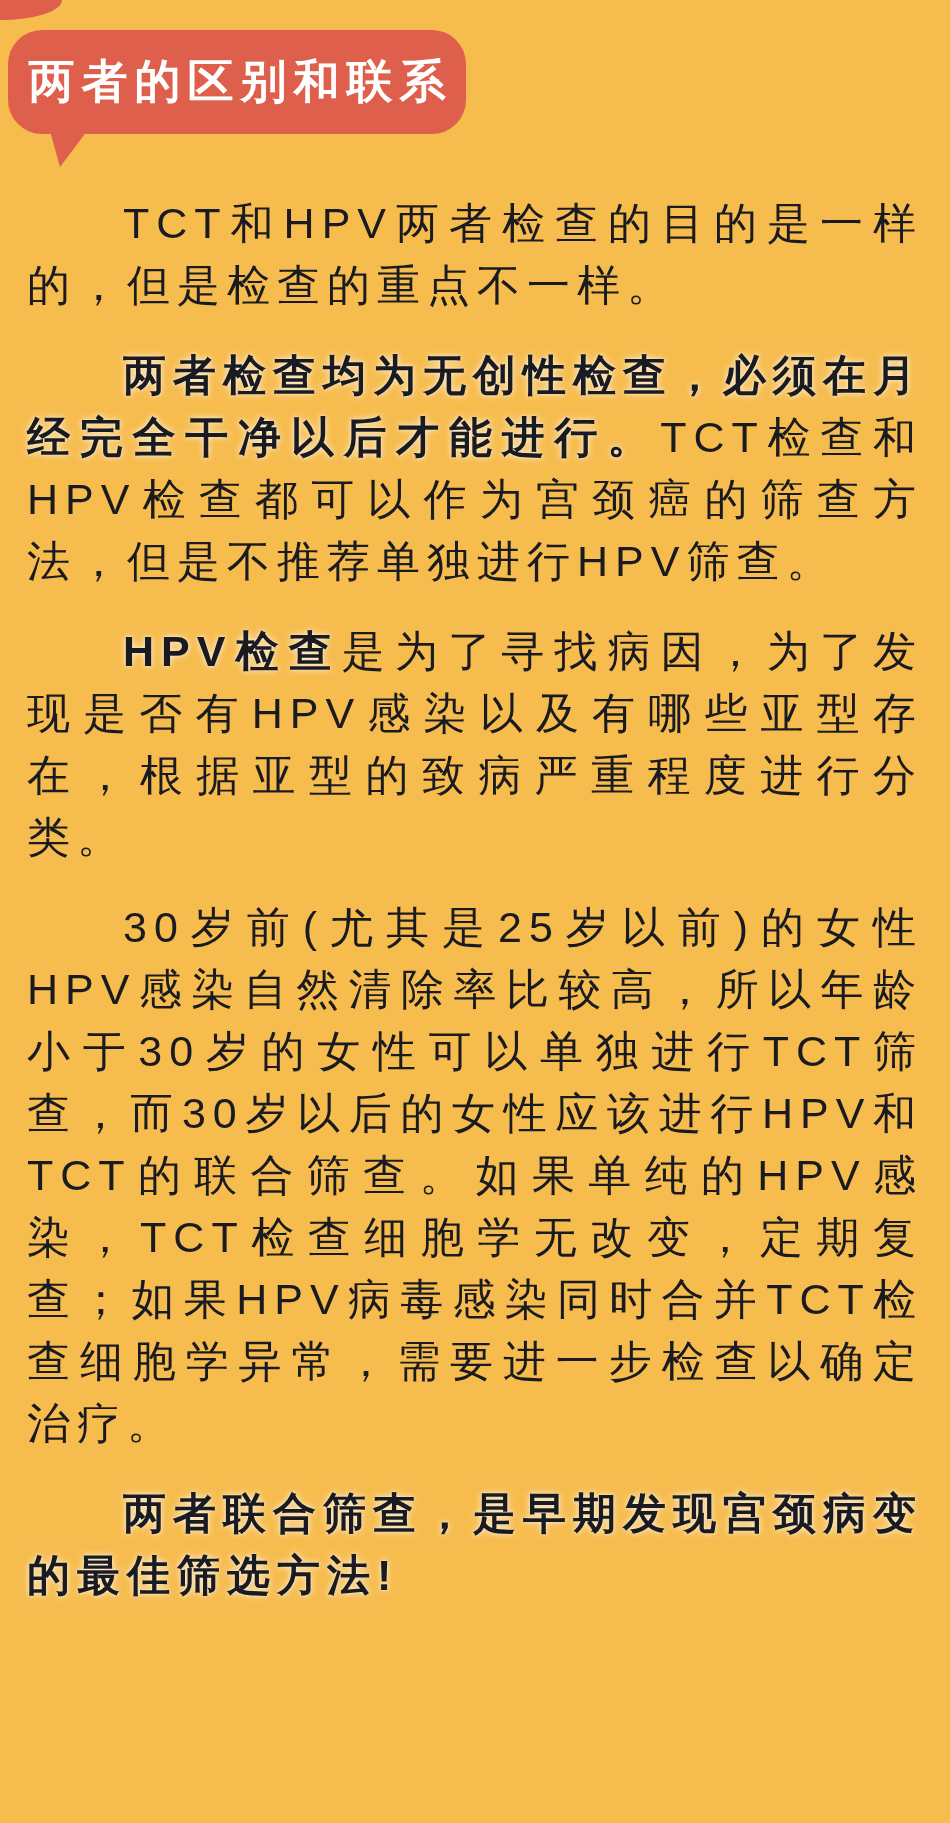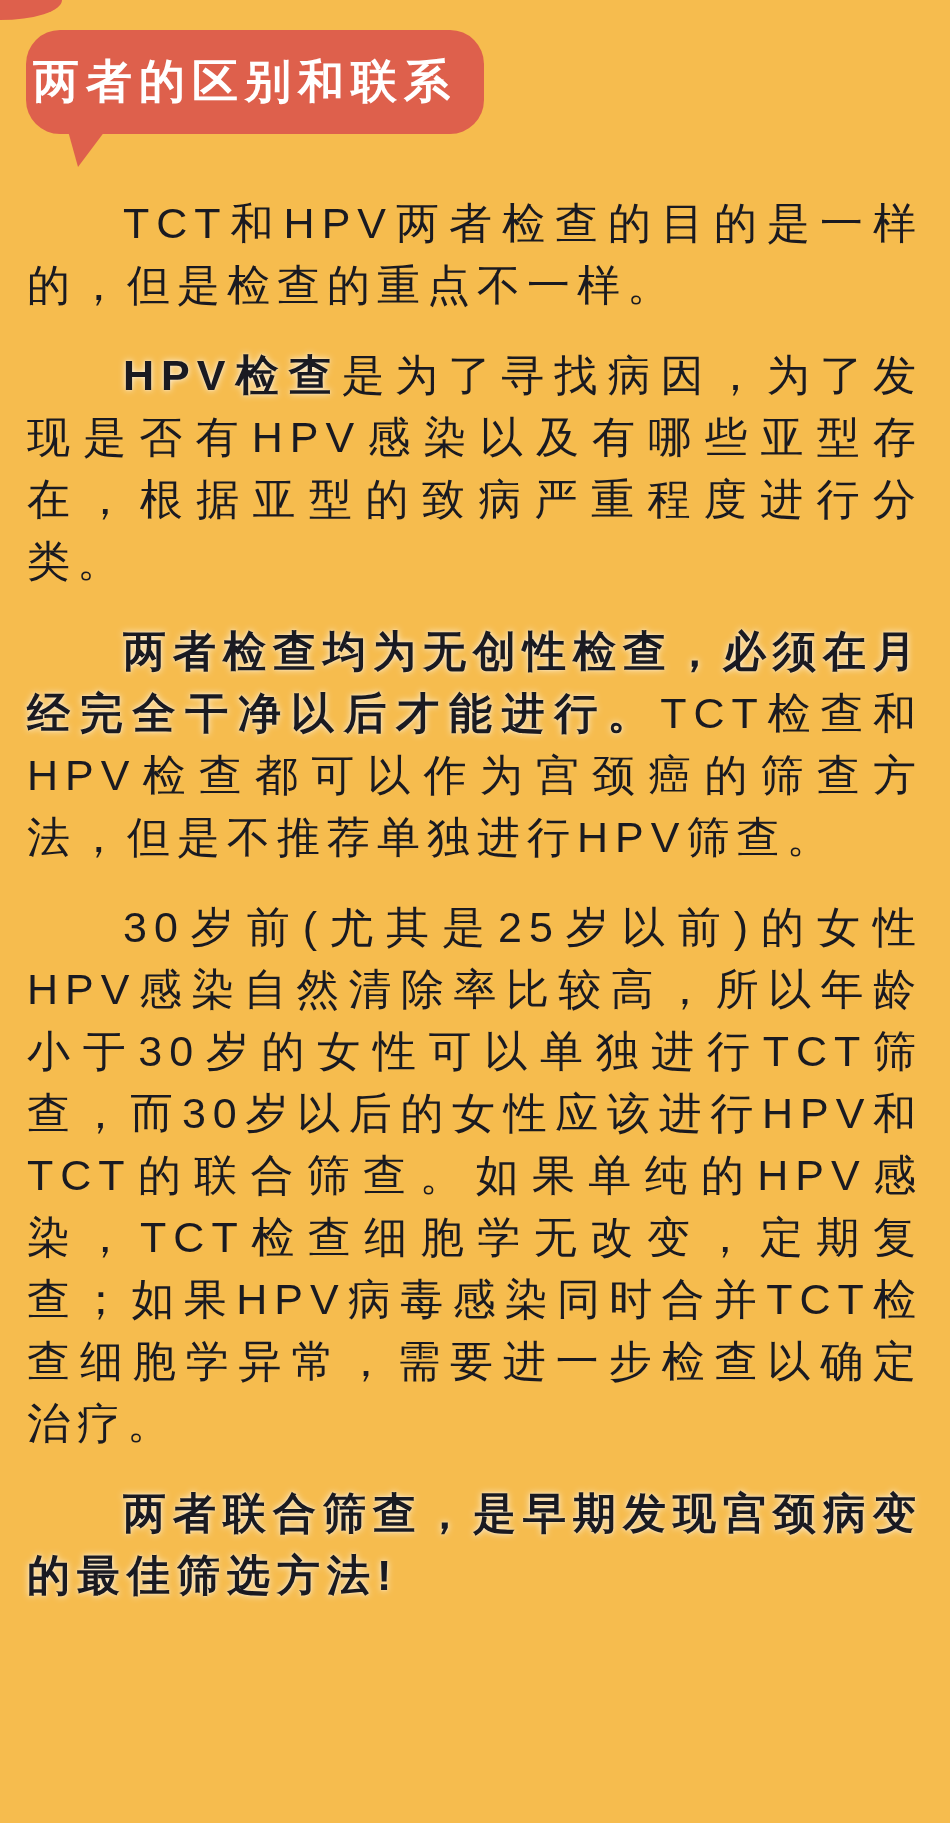"两者的区别和联系" .banner { justify-content: flex-start -> center; left: 26px -> 8px }
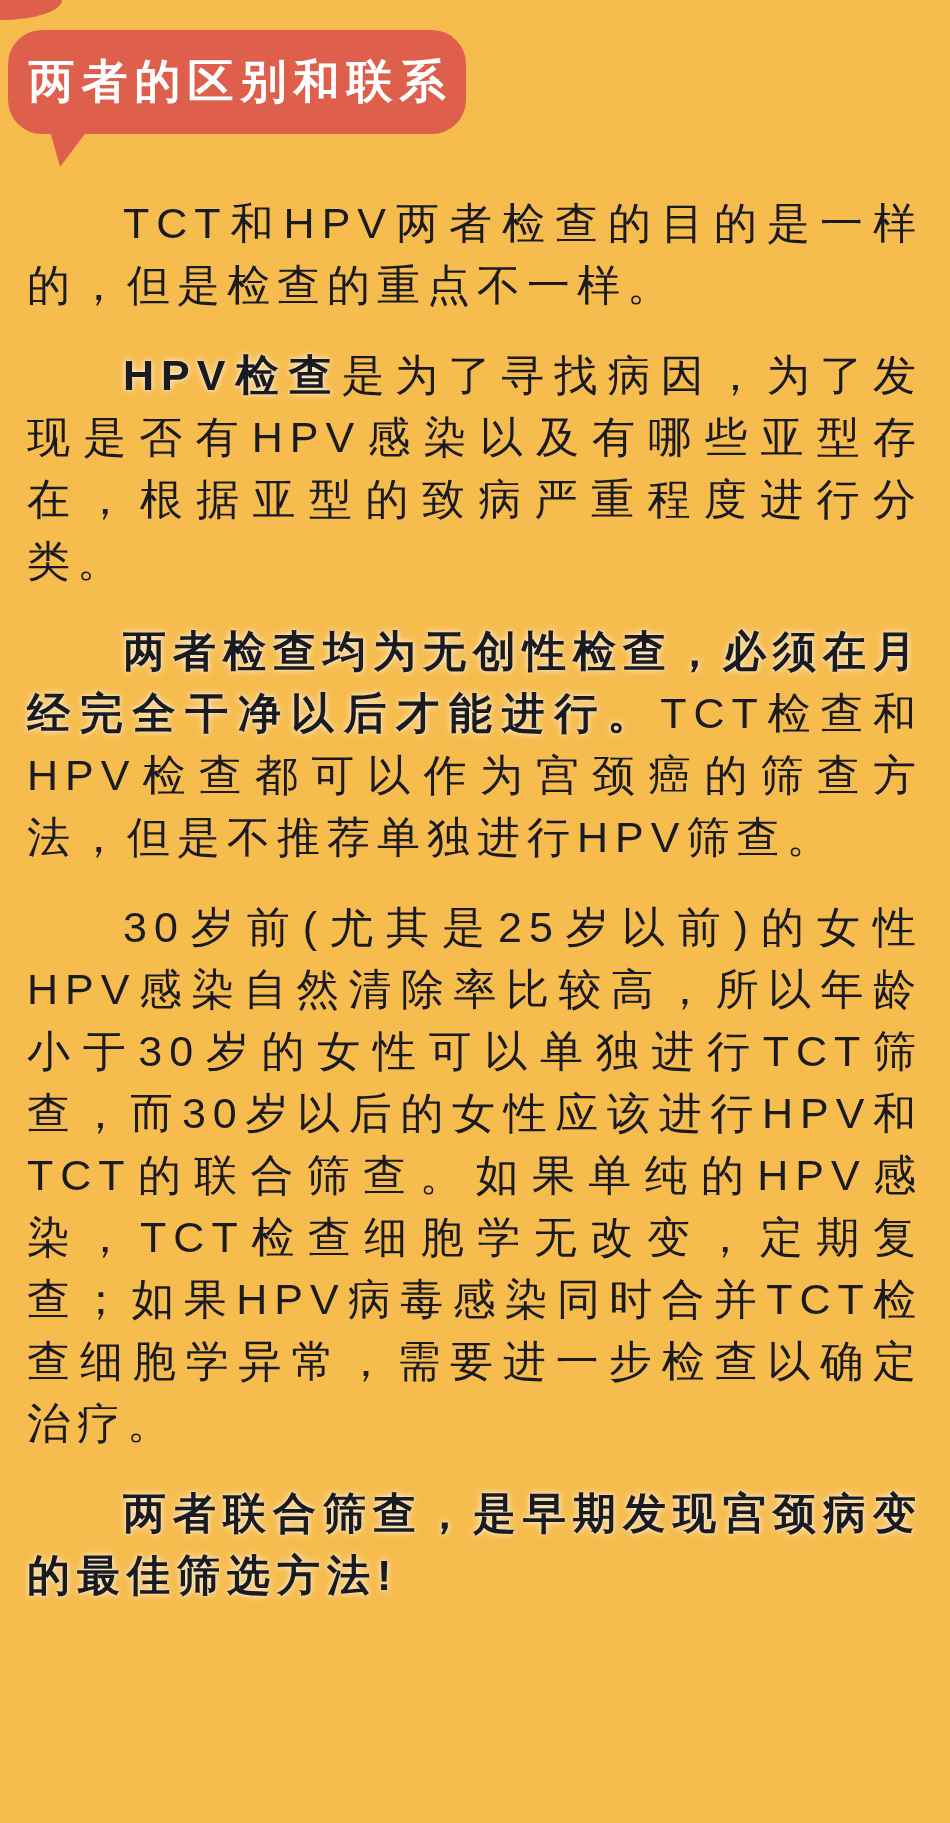"HPV检查是为了寻找病因，为了发现是否有HPV感染以及有哪些亚型存在，根据亚型的" p.para { order: before "两者检查均为无创性检查，必须在月经完全干净以后才能进行。TCT检查和HPV检查都" -> after "两者检查均为无创性检查，必须在月经完全干净以后才能进行。TCT检查和HPV检查都" }
